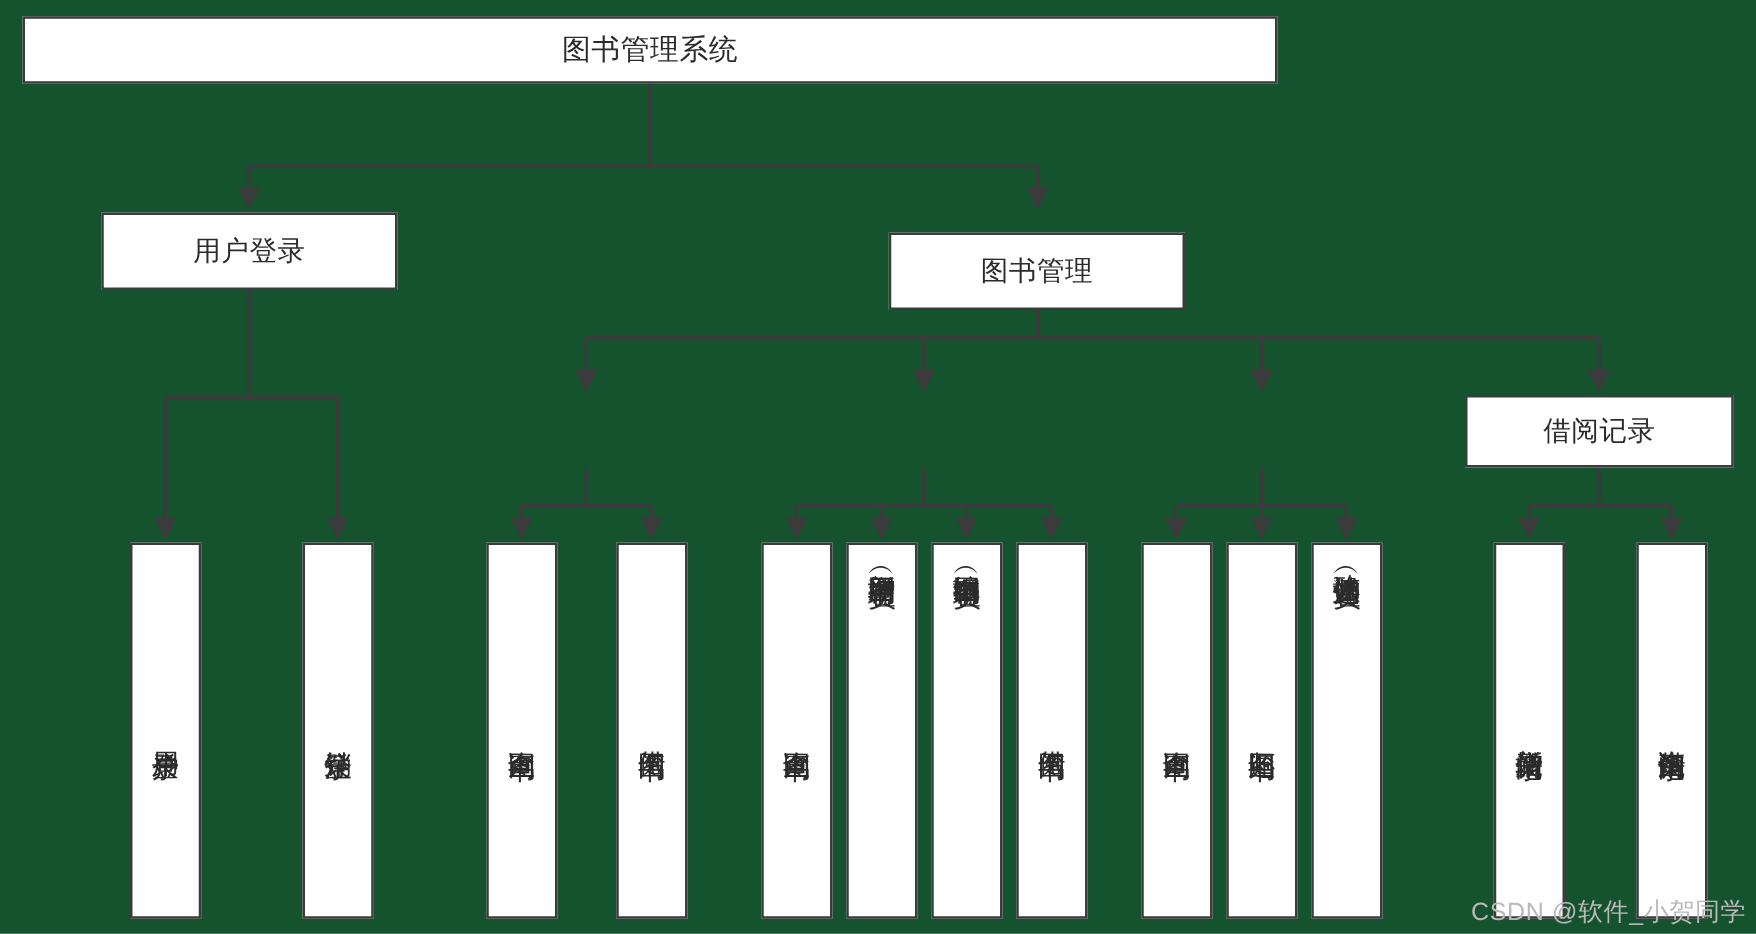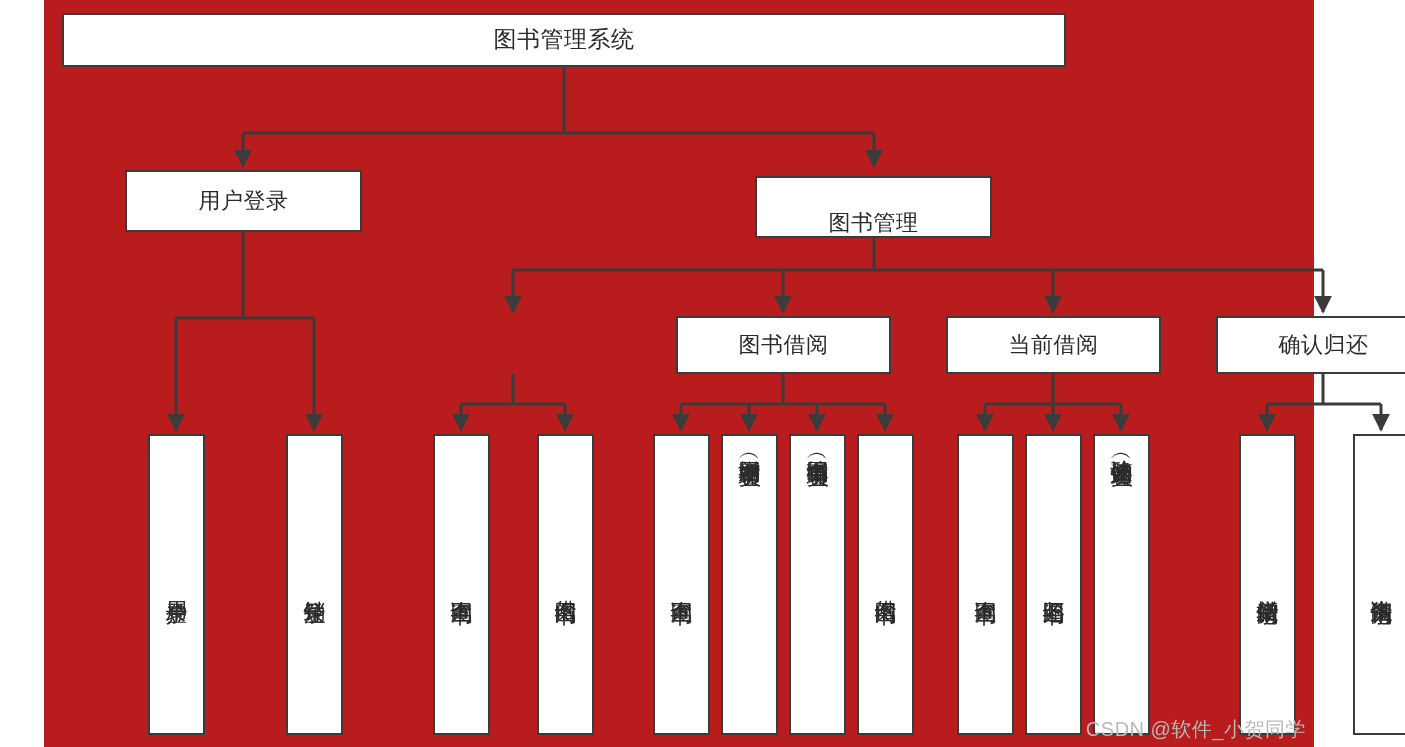"图书管理系统" #diagram-root { background: #b91c1c -> #14532d; margin-left: 44px -> none; width: 1270px -> 1405px }
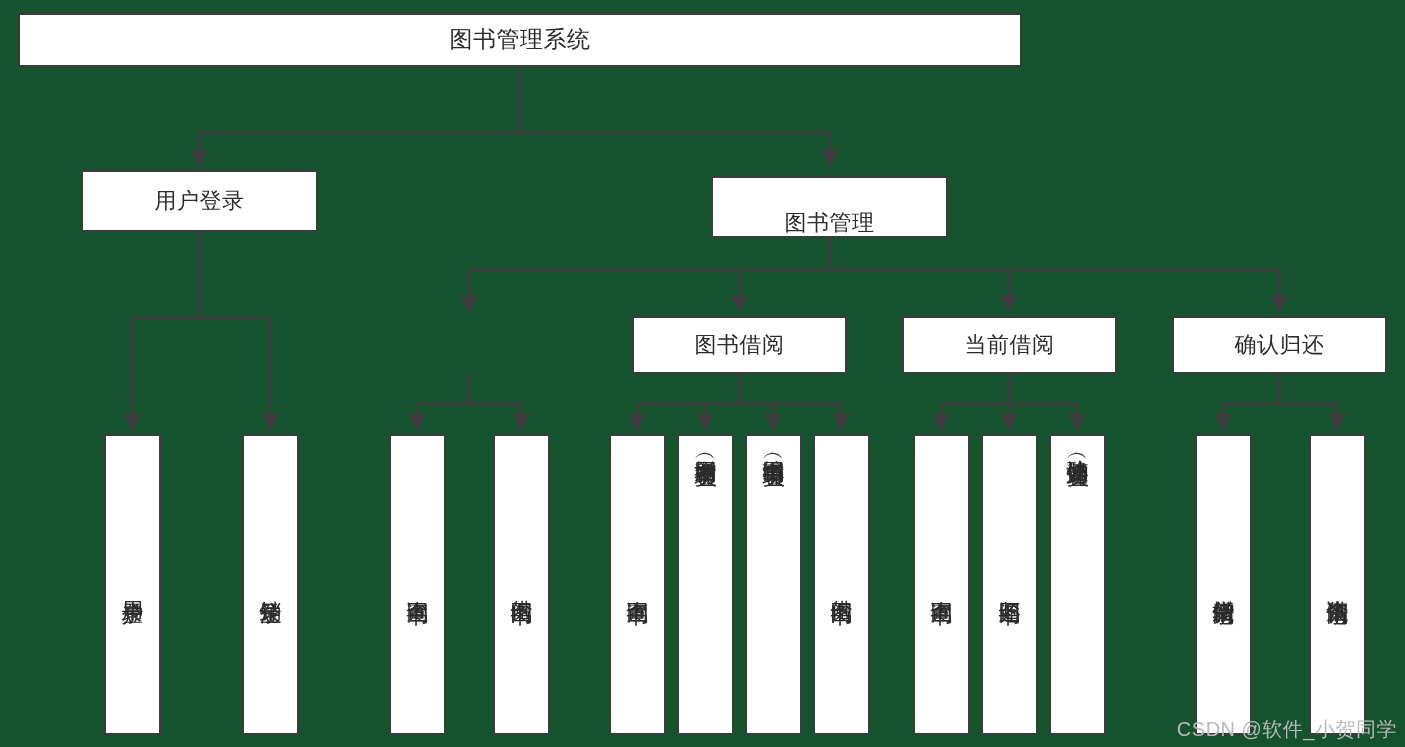"图书管理" div.node { align-items: flex-end -> none; top: 176px -> 186px }
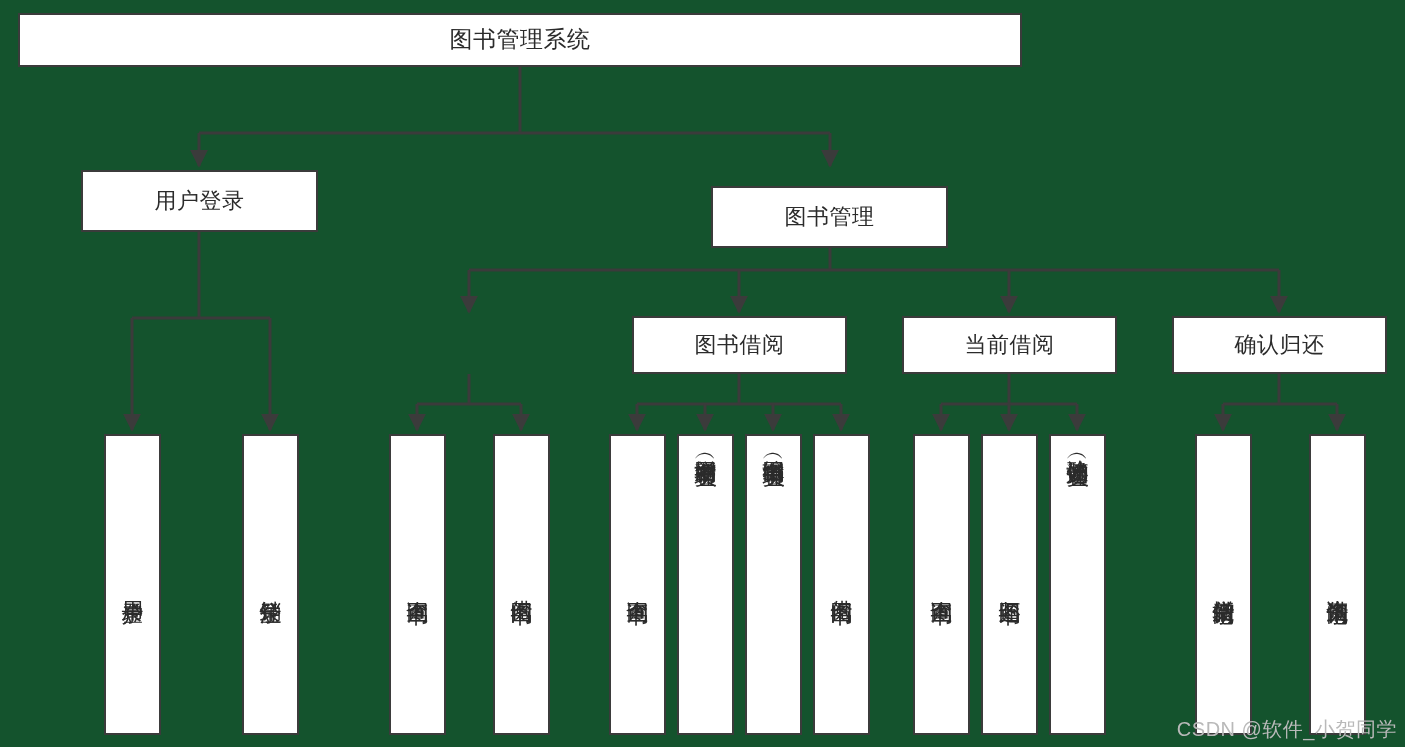"图书借阅" div.node { html: <div> <span>图书借阅</span> </div> -> none }
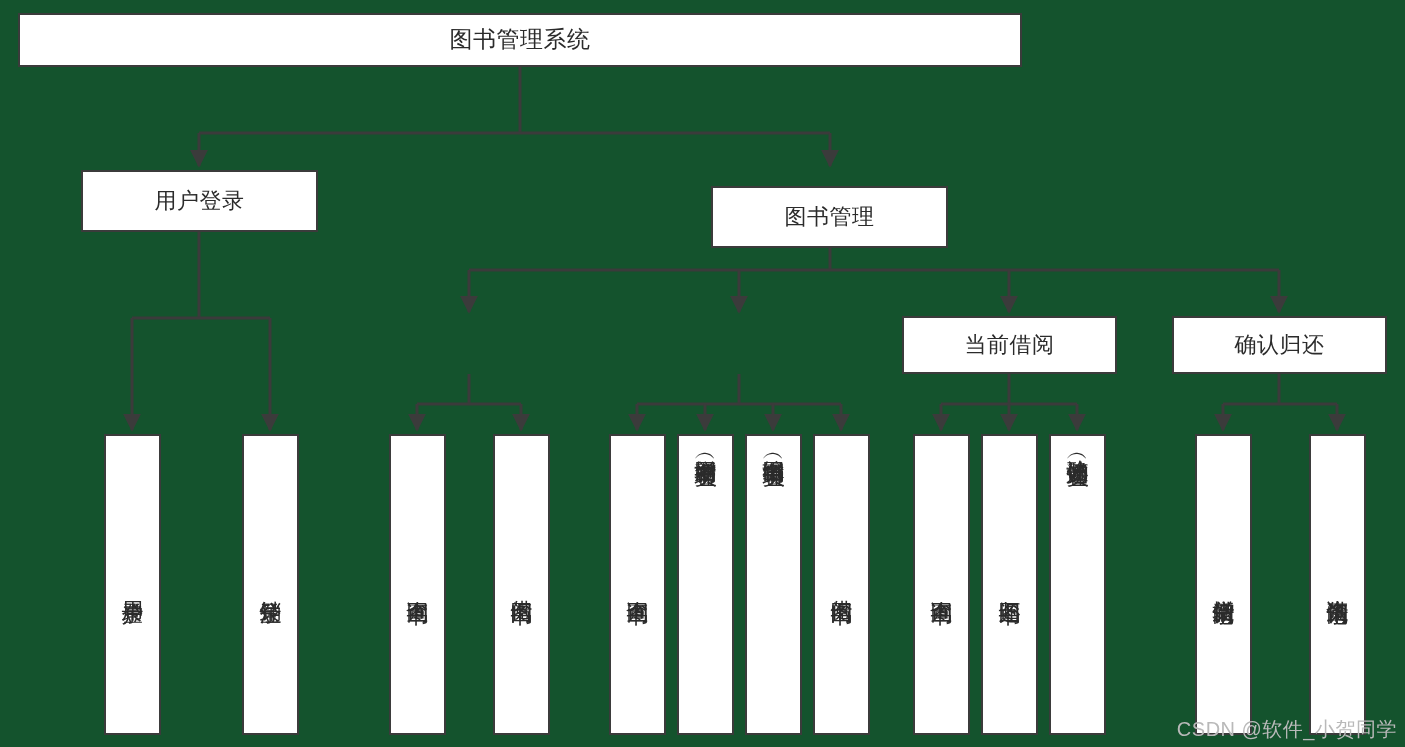"当前借阅" div.node { html: <div> <span>当前借阅</span> </div> -> none }
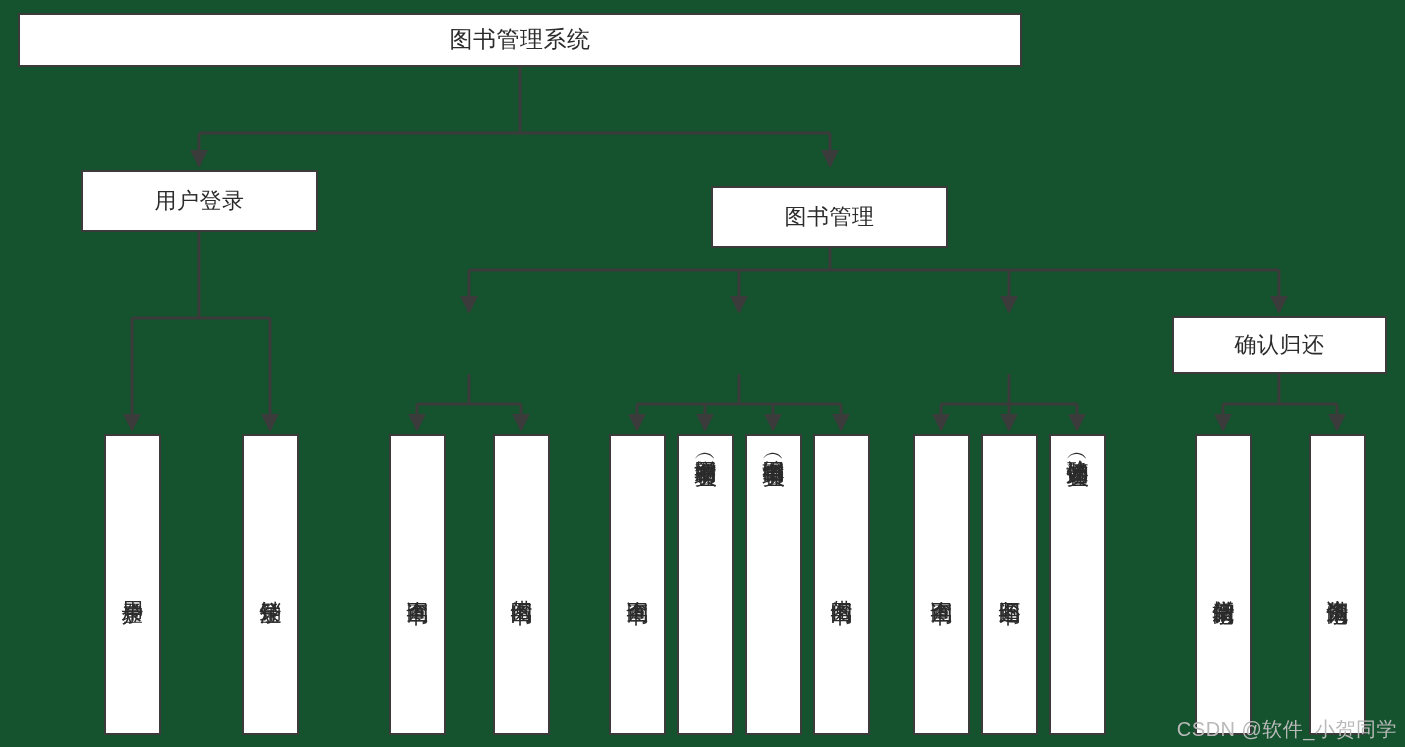"确认归还" span.node-label { text: 确认归还 -> 借阅记录 }
